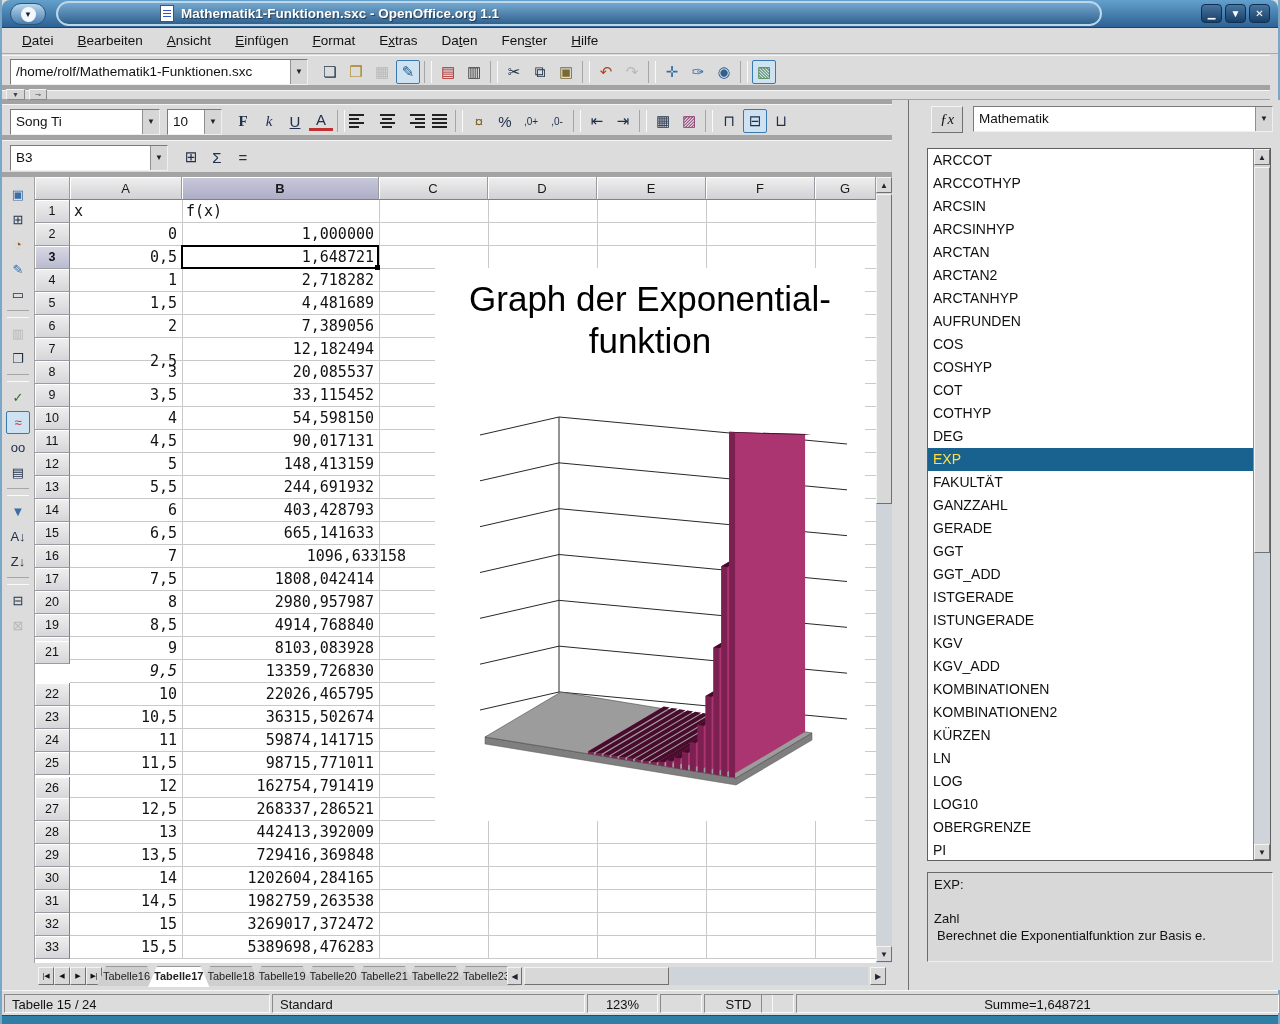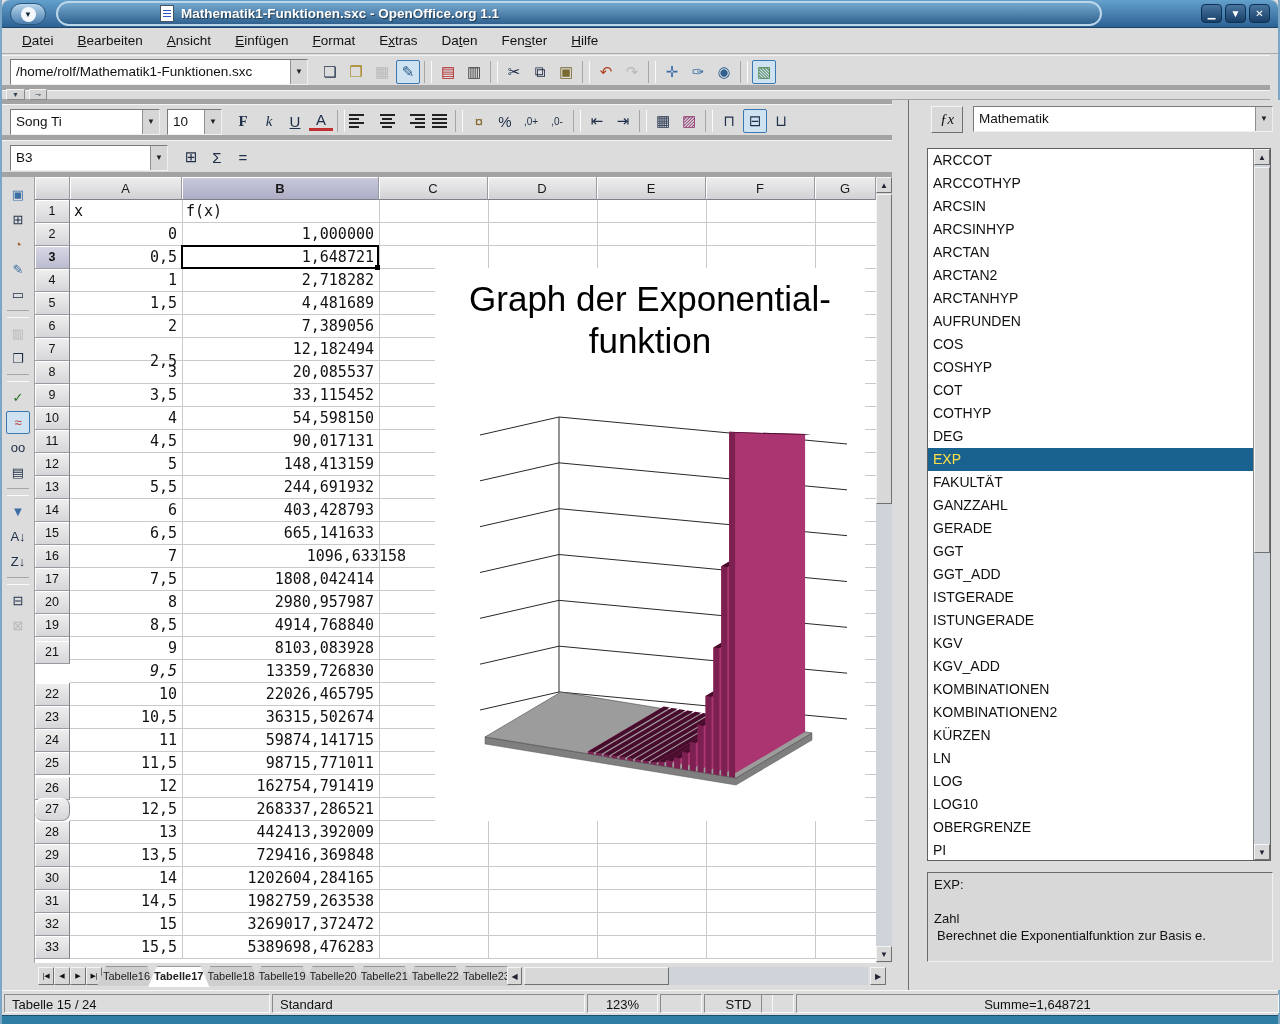"27" div.rowh { border-radius: 8px -> none }
